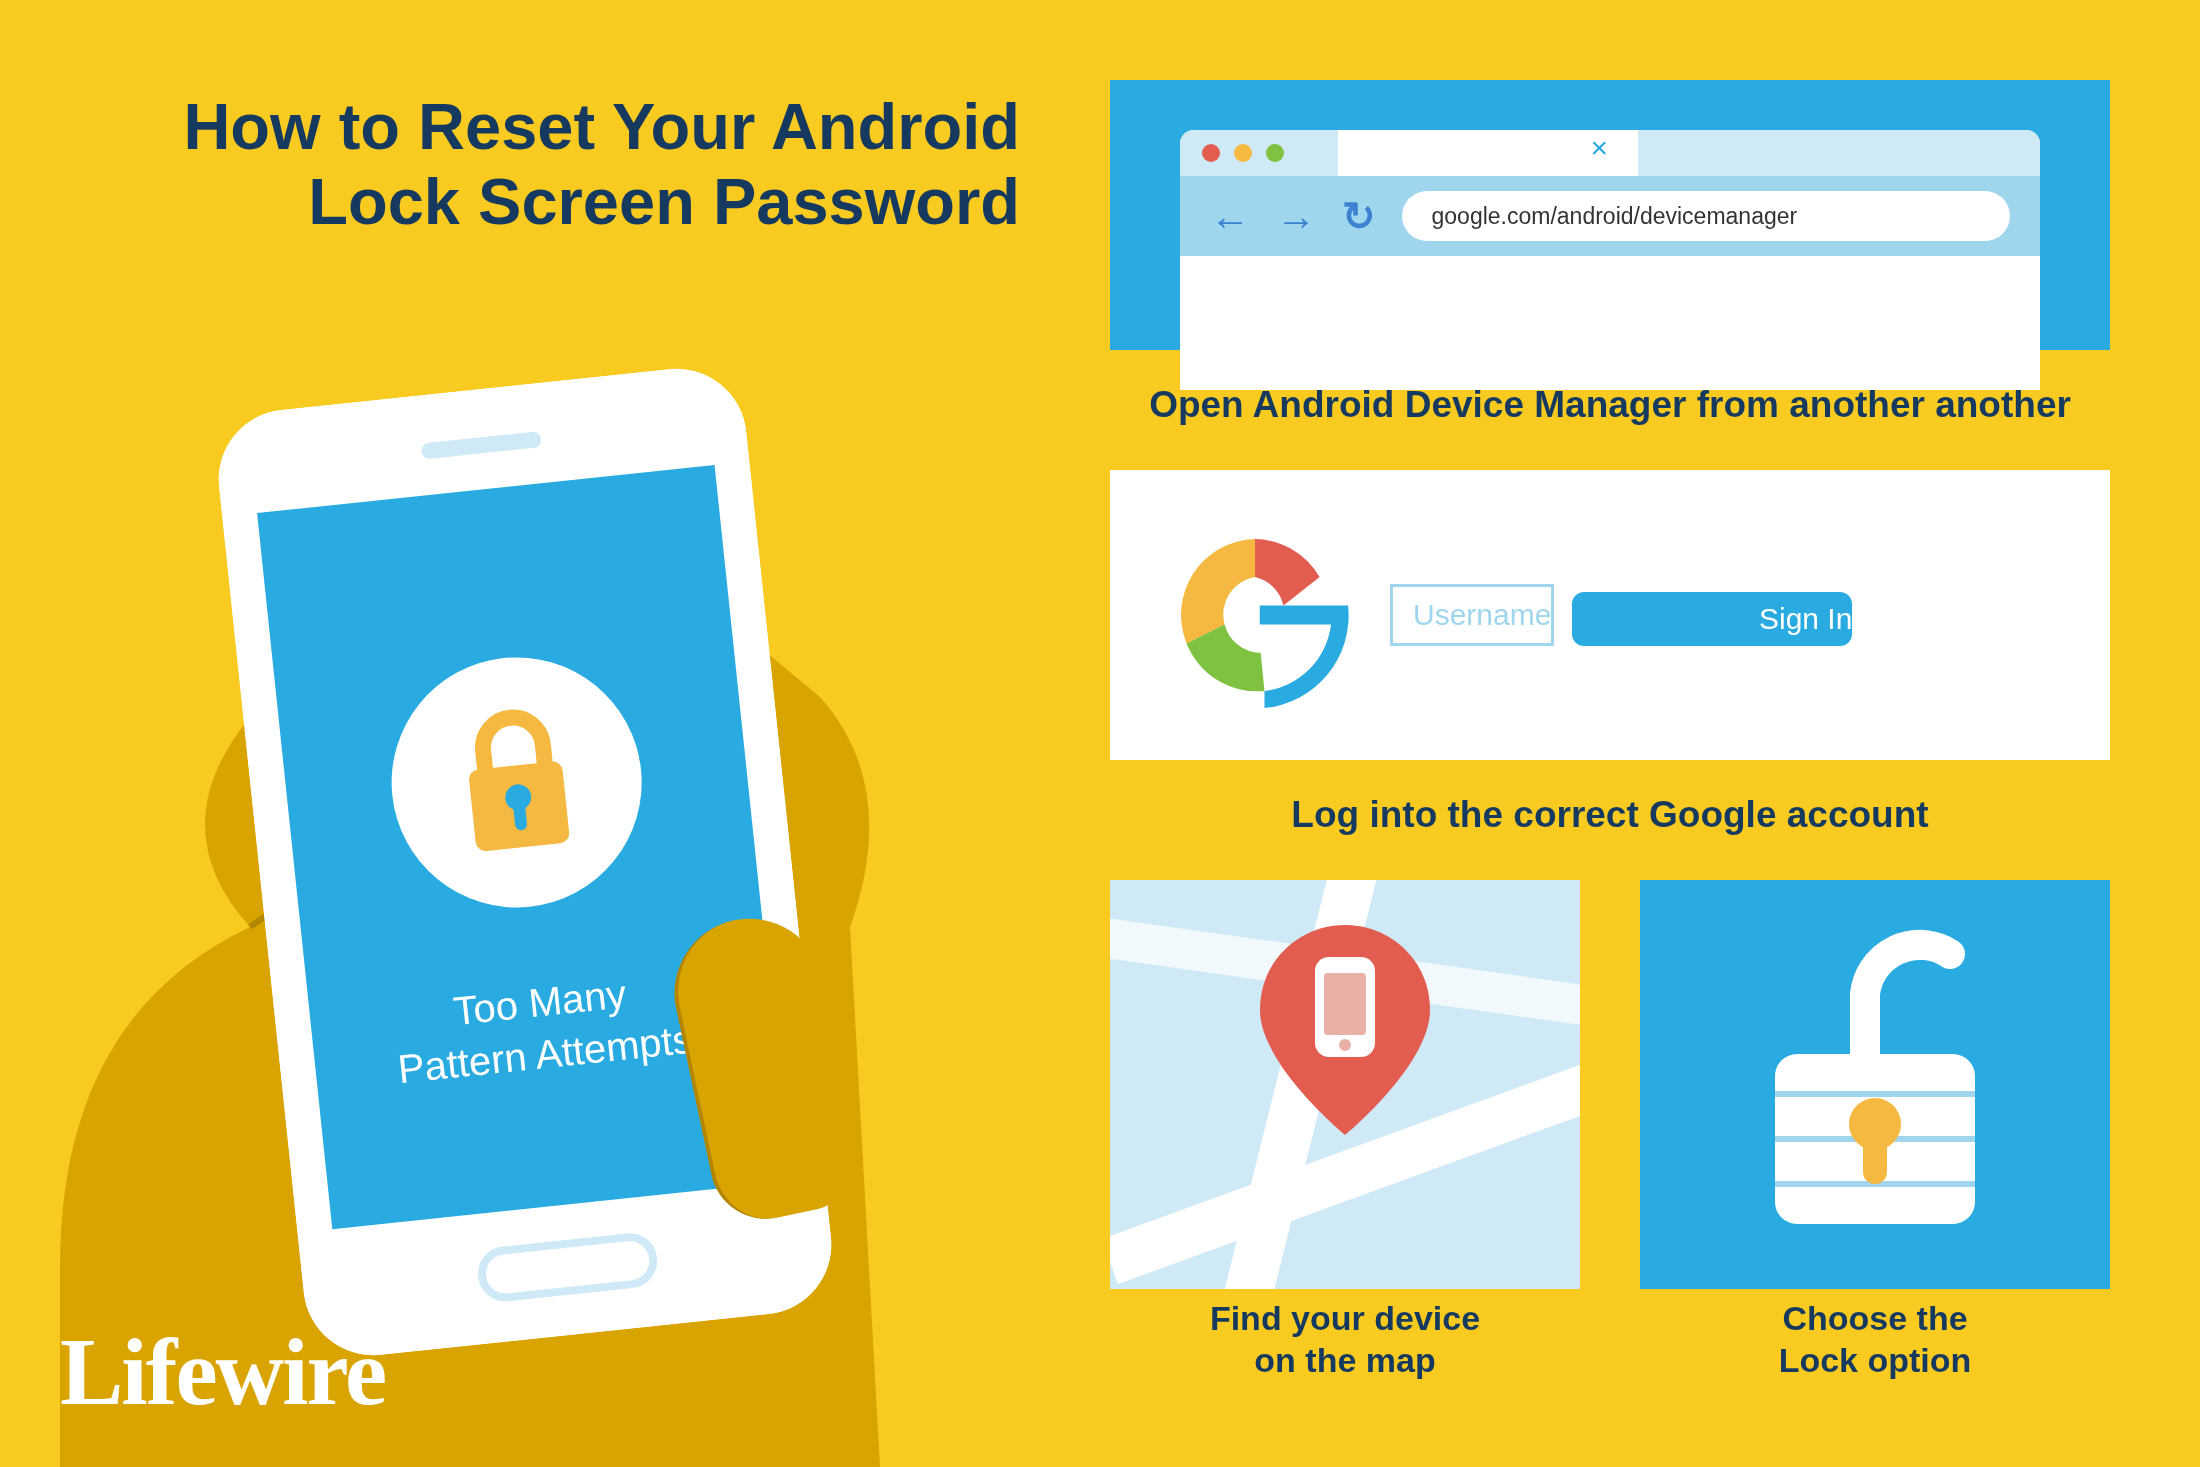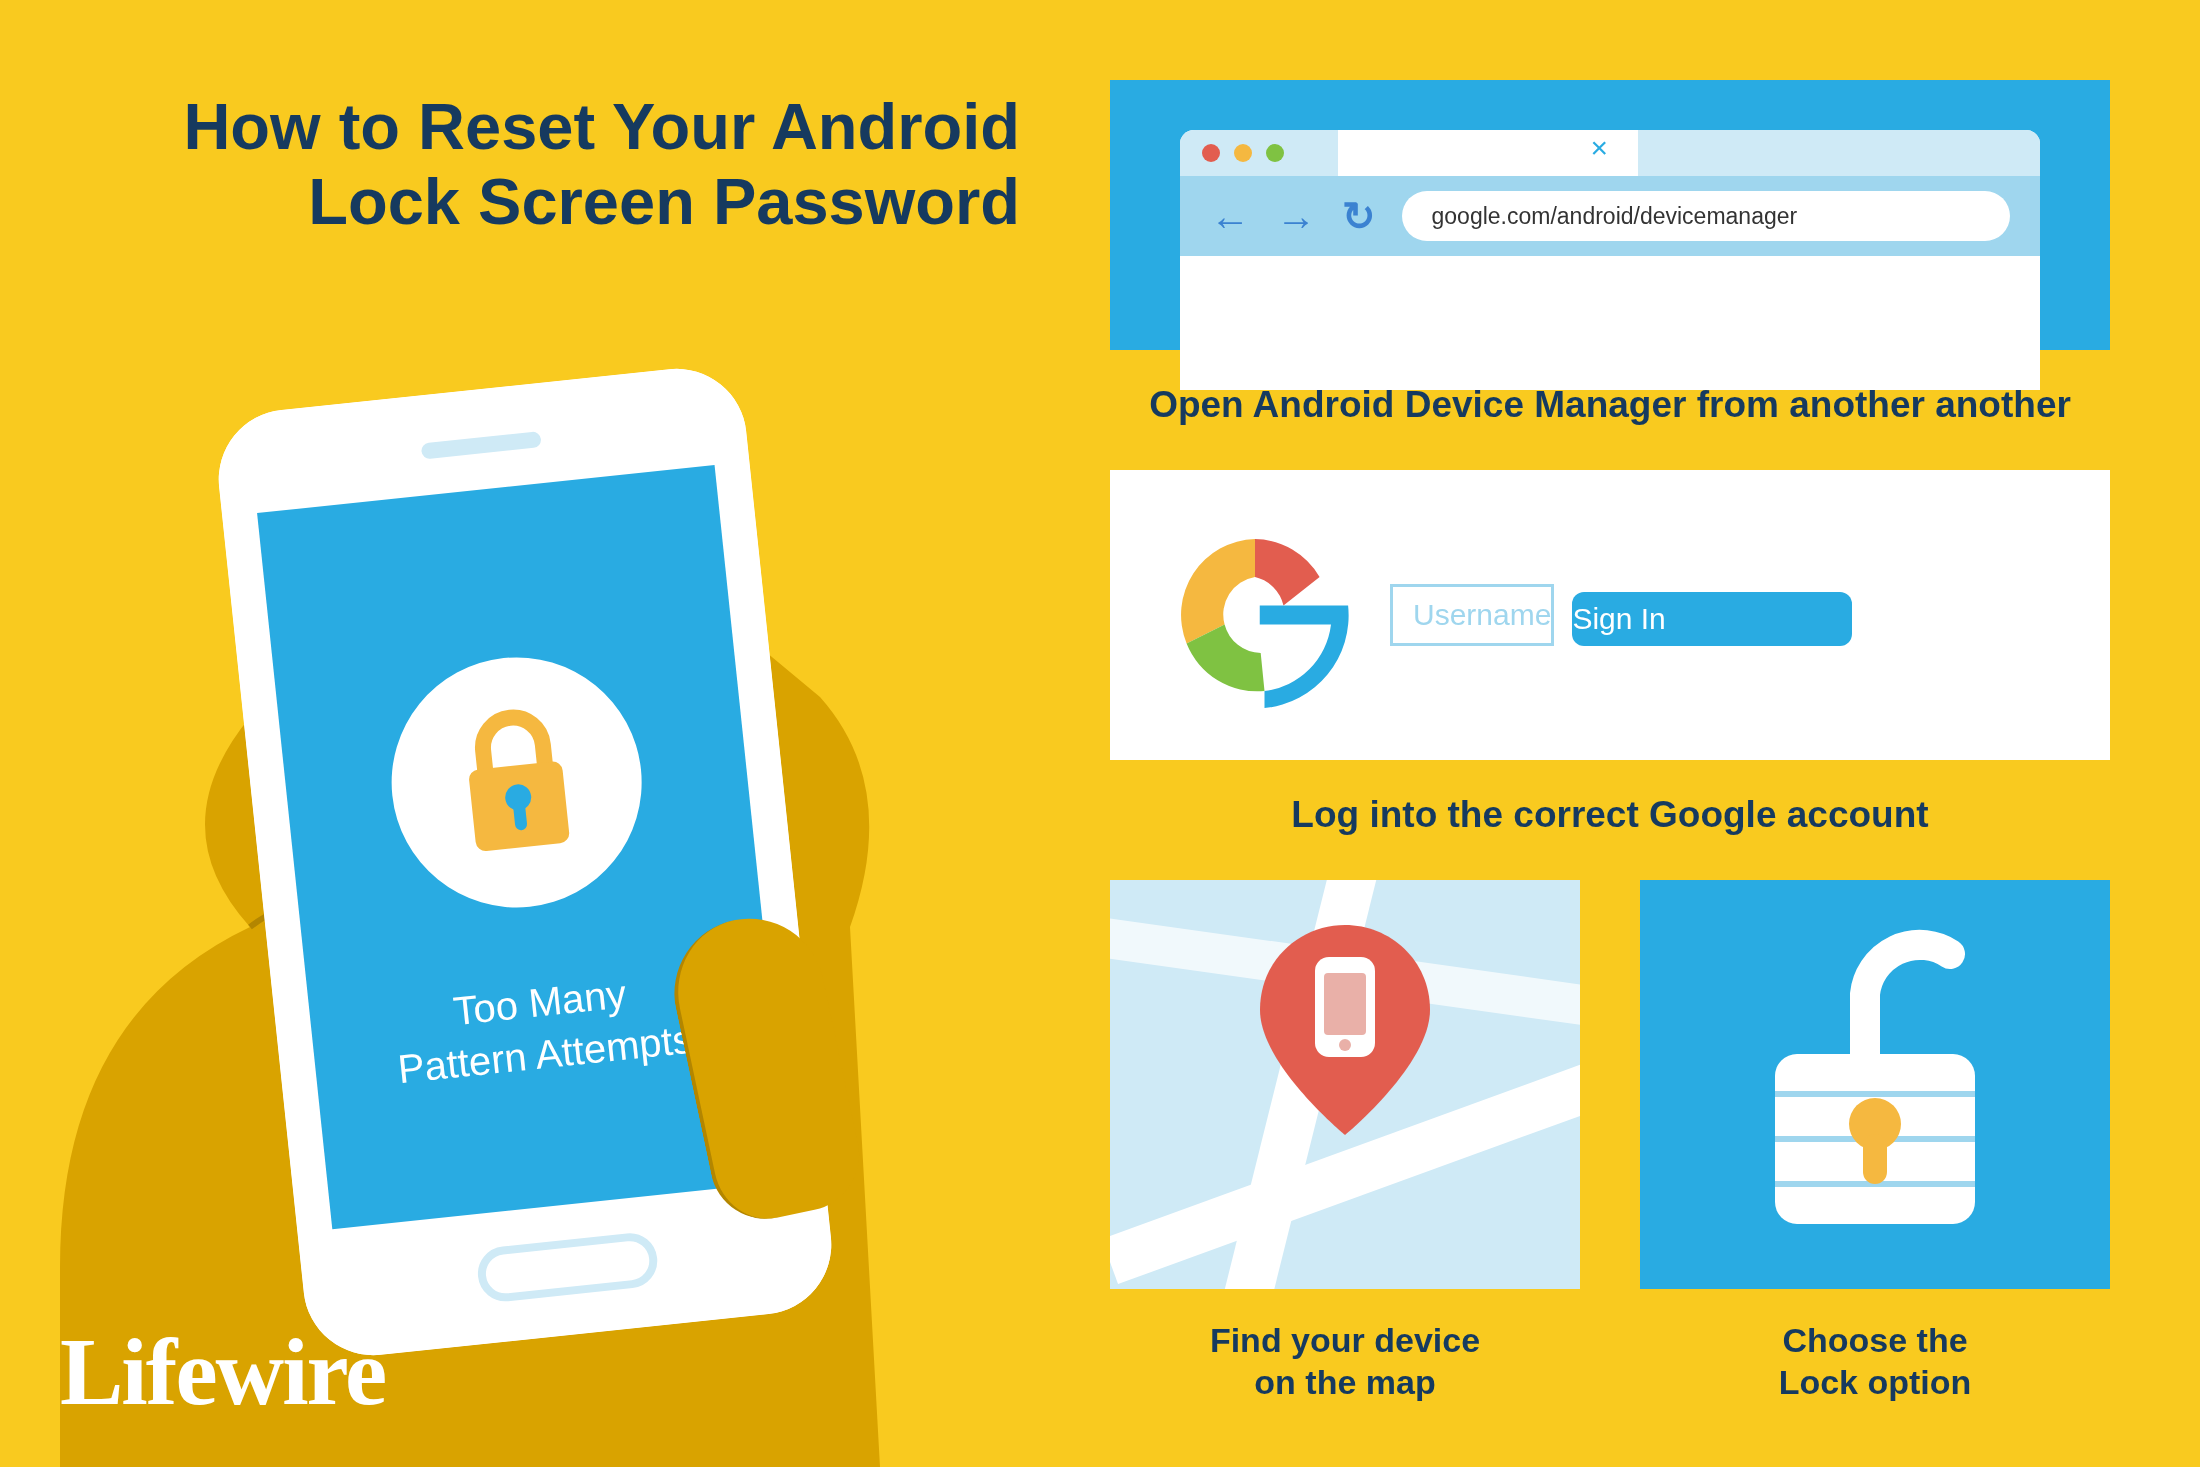"Sign In" .signin-btn { justify-content: flex-start -> flex-end }
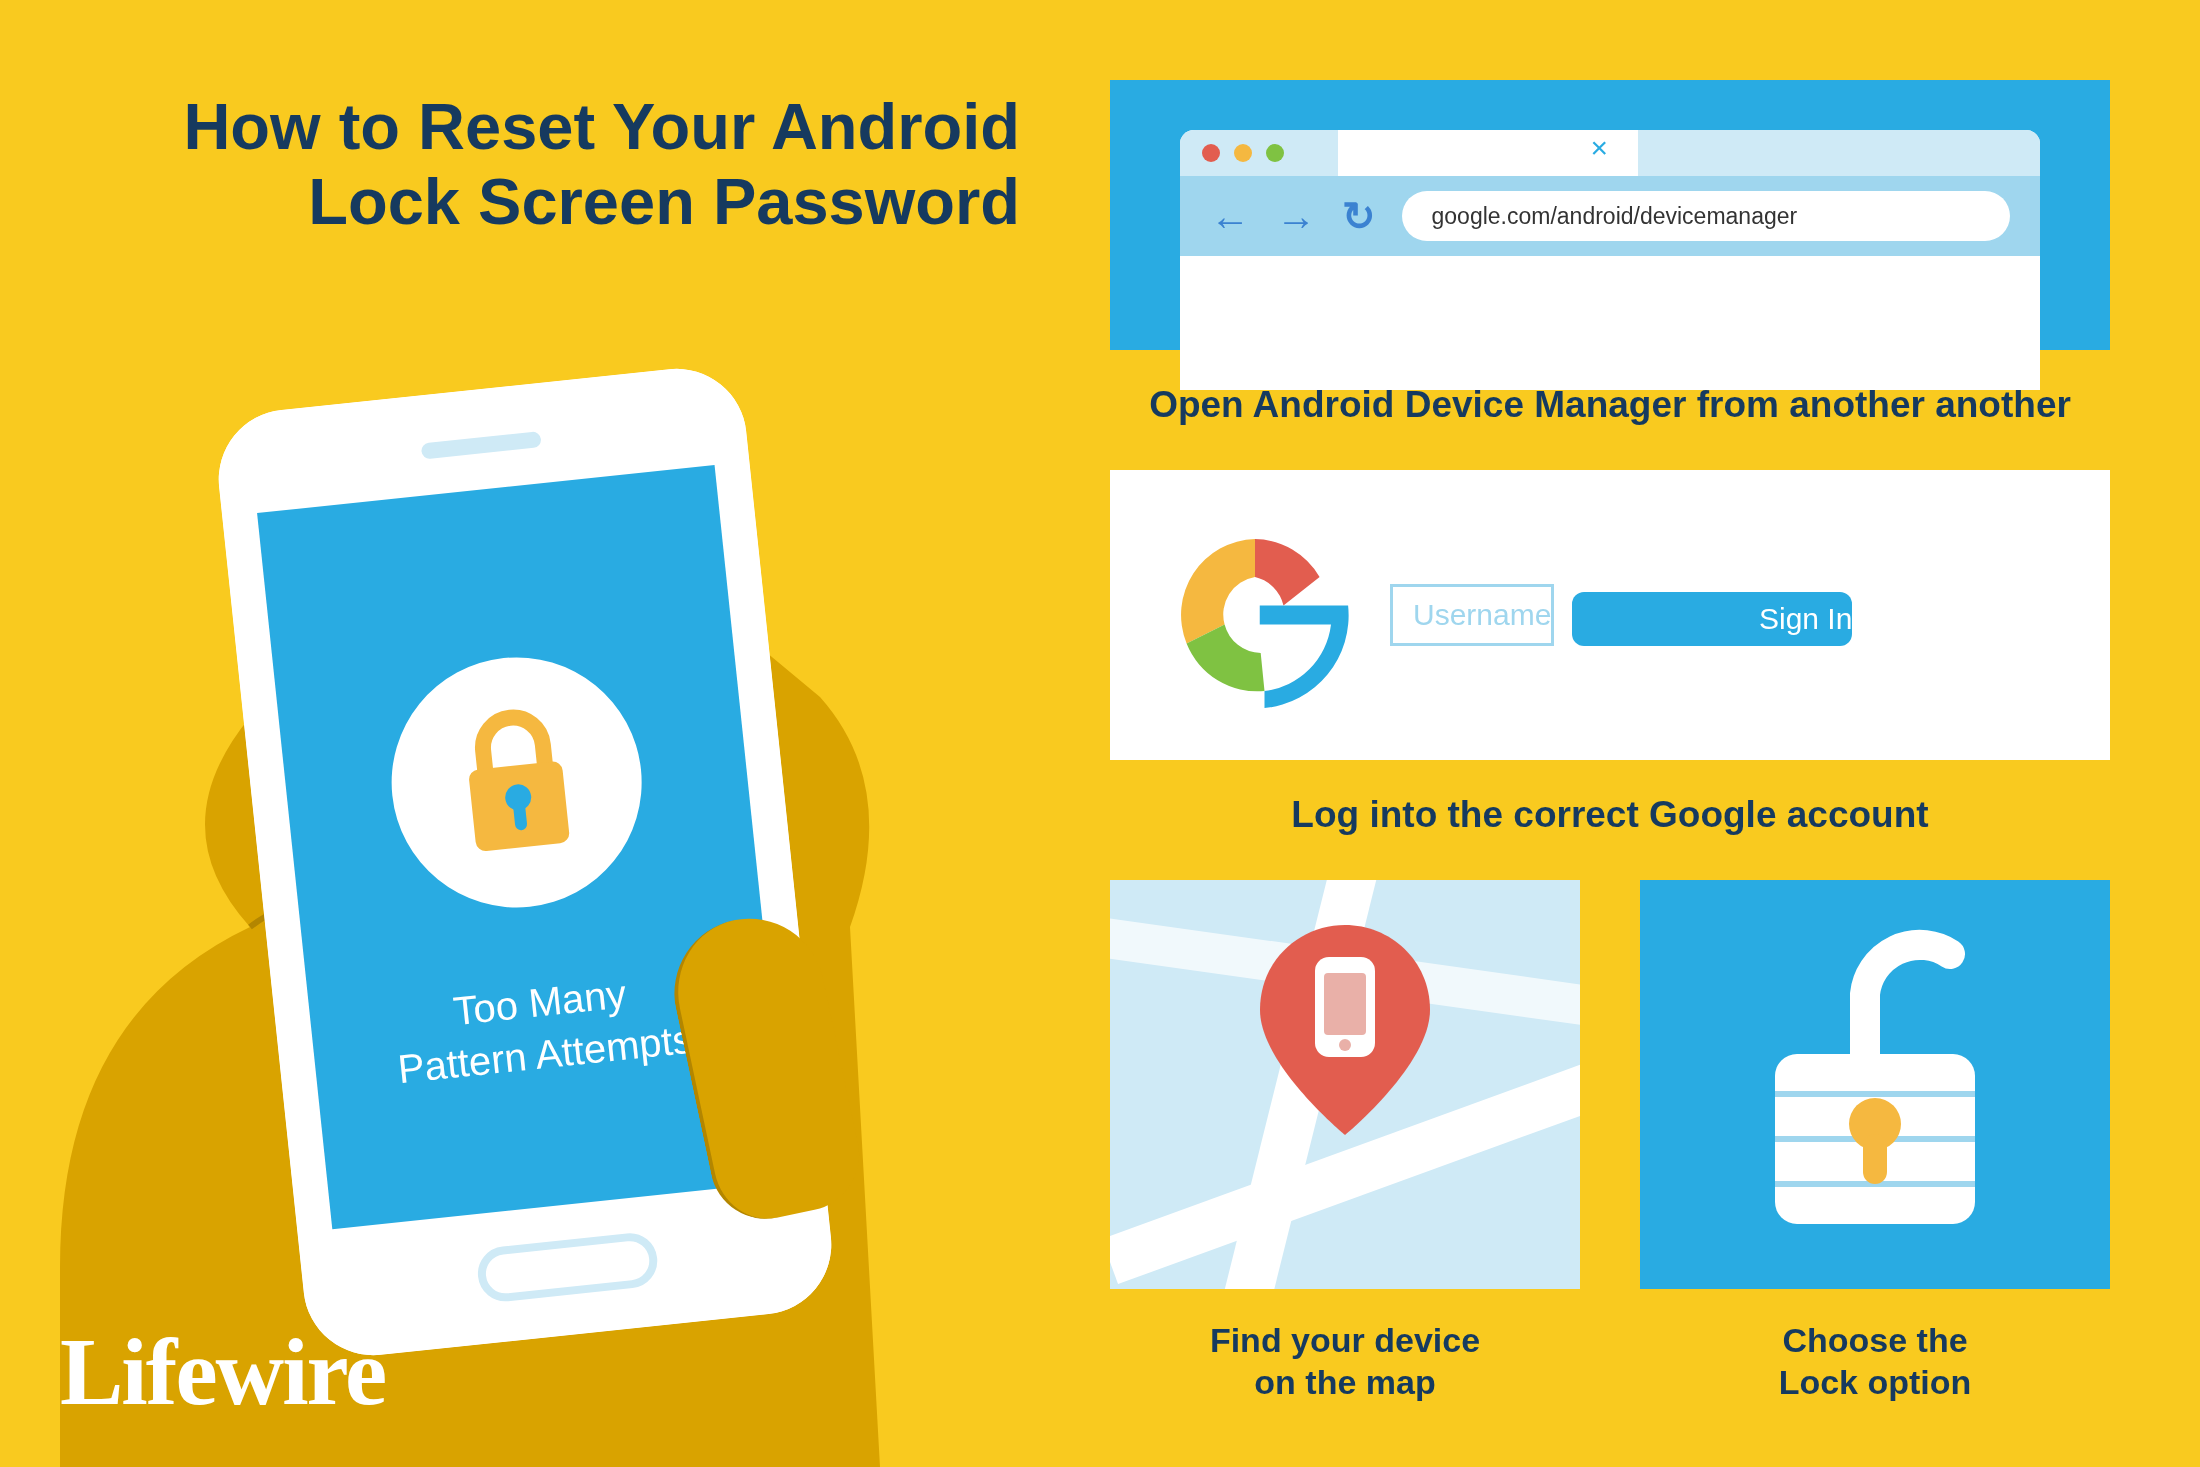"Find your device" .panel .caption { margin-top: 30px -> 8px }
